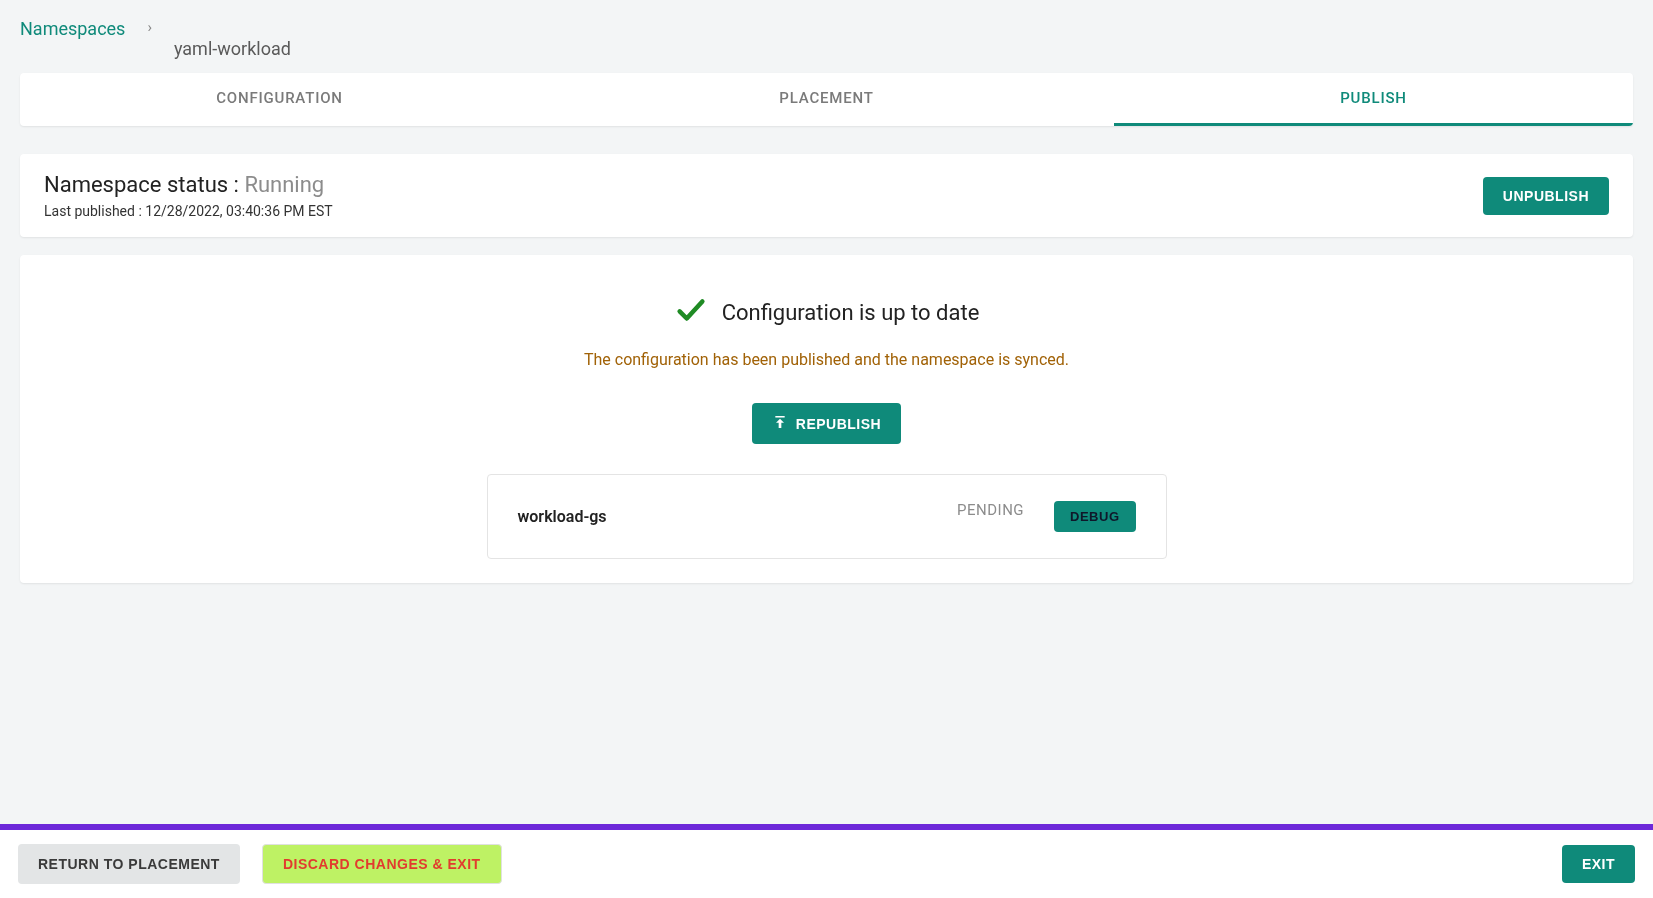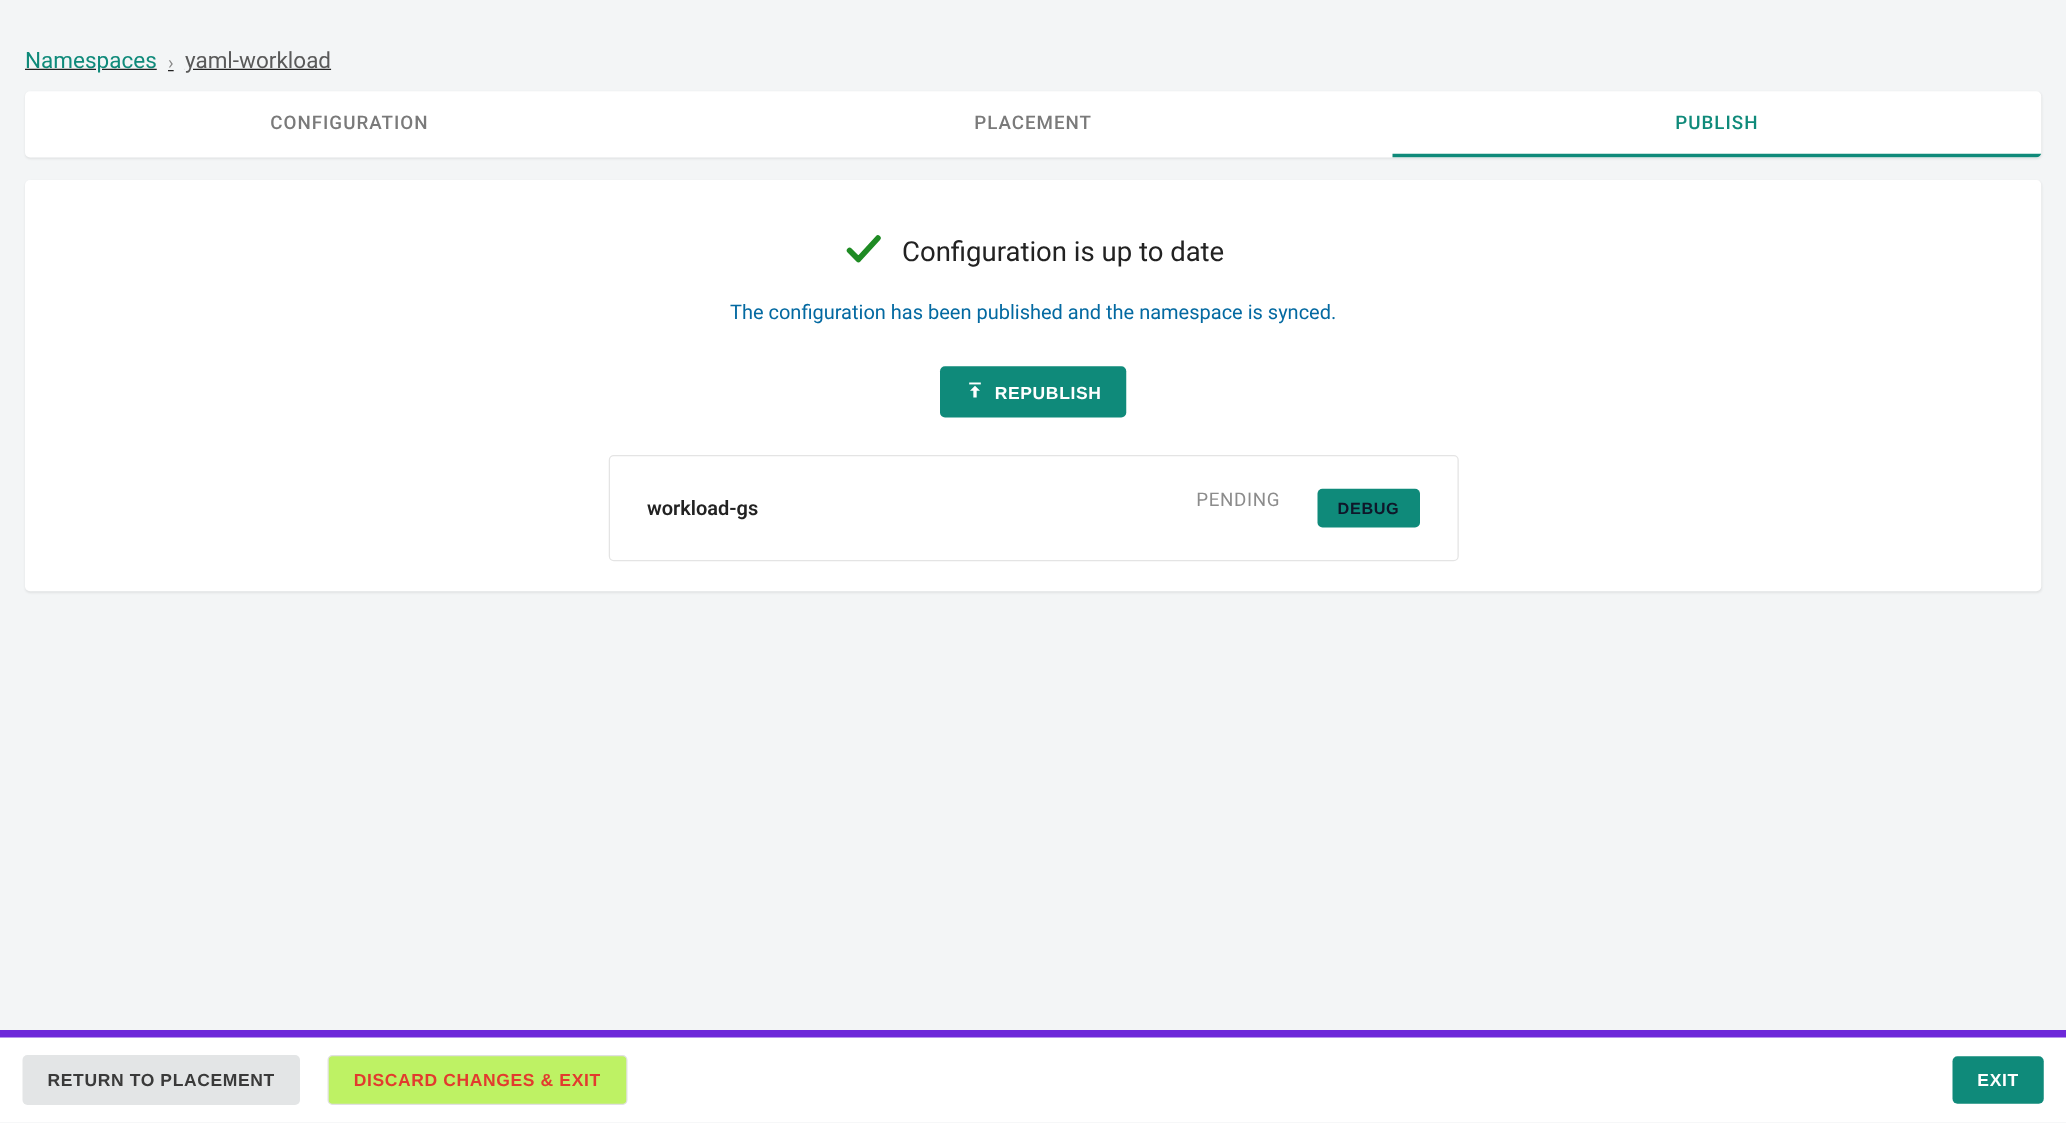"Namespaces" .breadcrumb { align-items: flex-end -> flex-start; gap: 9px -> 22px; text-decoration: underline -> none }
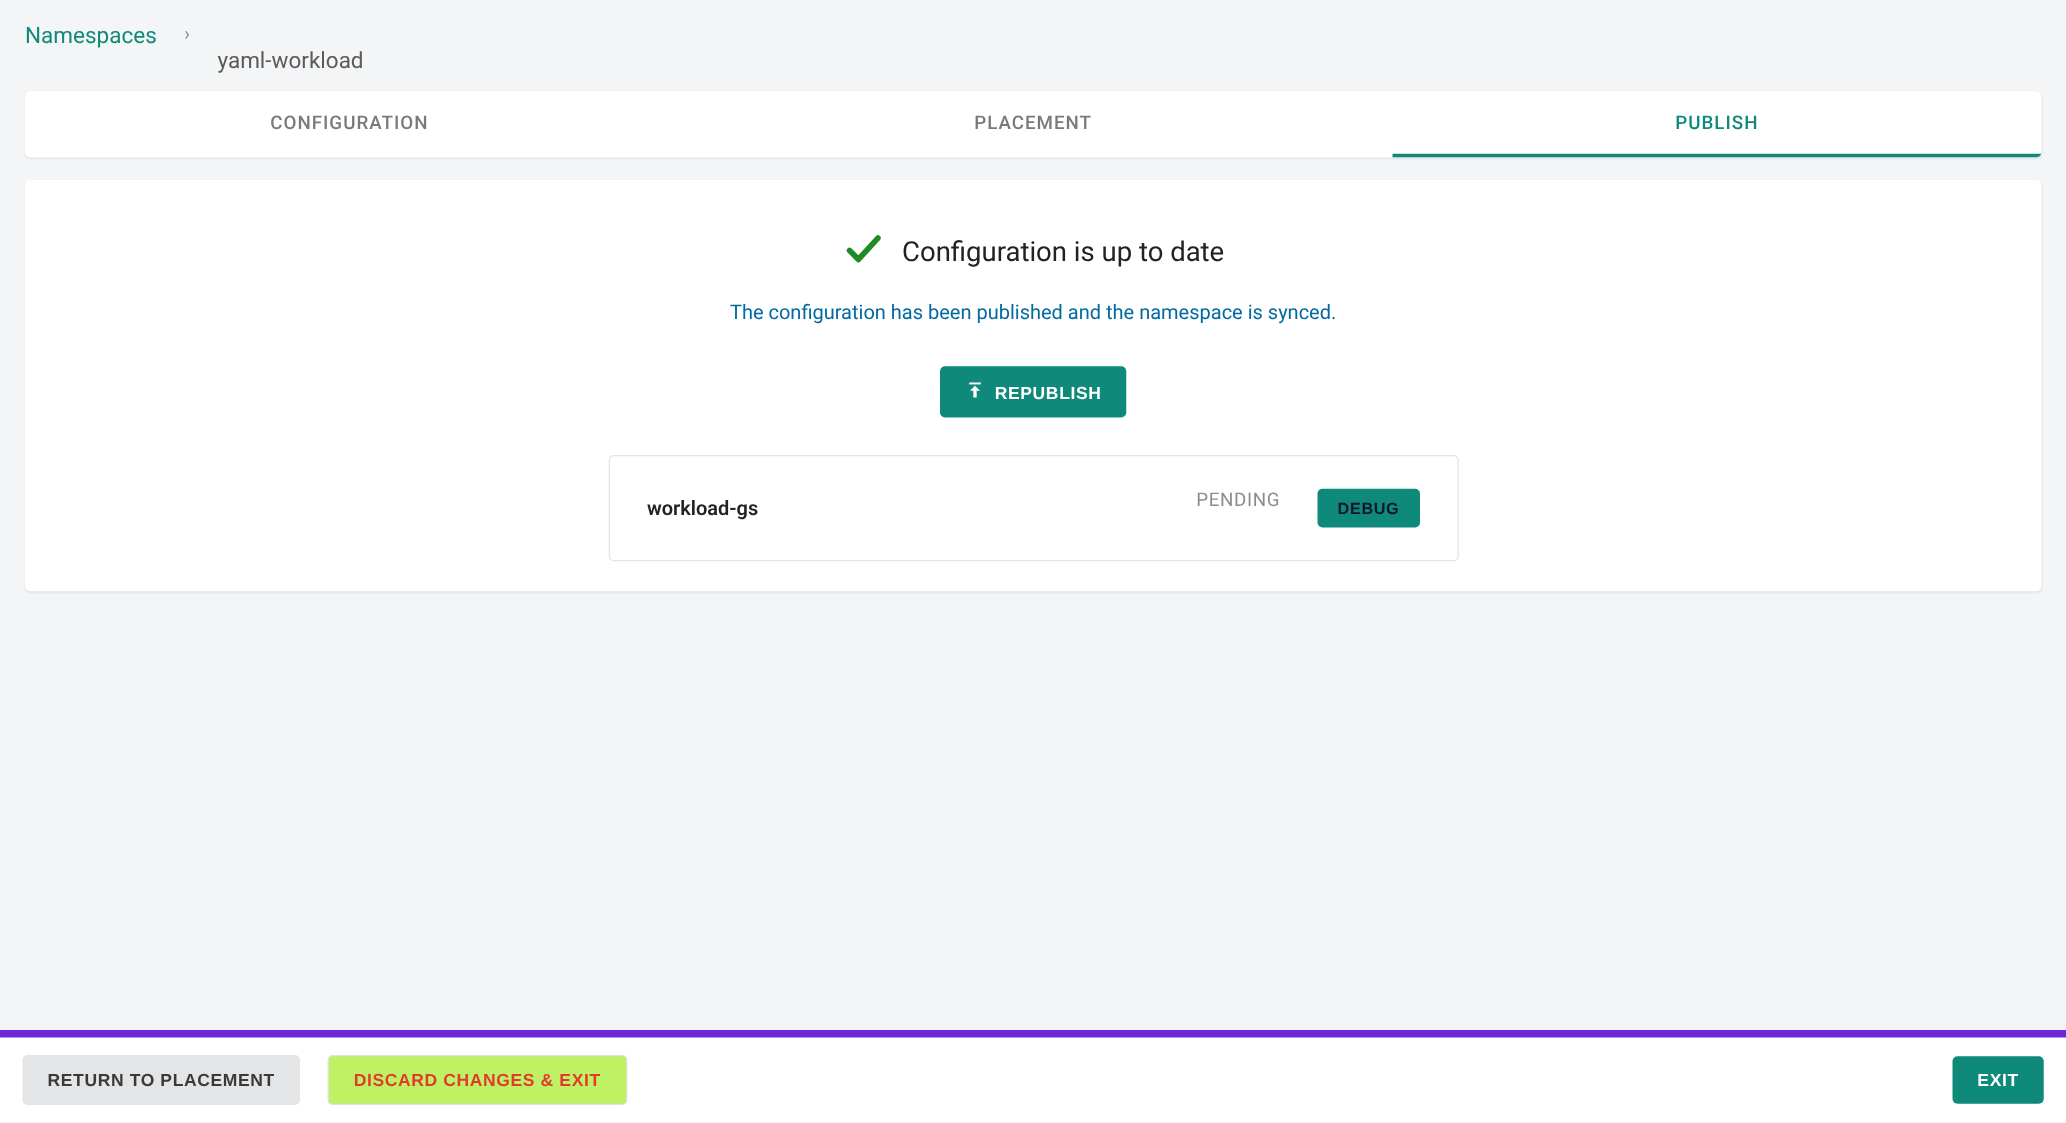"Namespace status : Running" div.status-card { html: none -> <div> <div> <div> <span>Namespace status : </span><span>Running</span> </div> <div> <span>Last published : </span><span>12/28/2022, 03:40:36 PM EST</span> </div> </div> <button>UNPUBLISH</button> </div> }
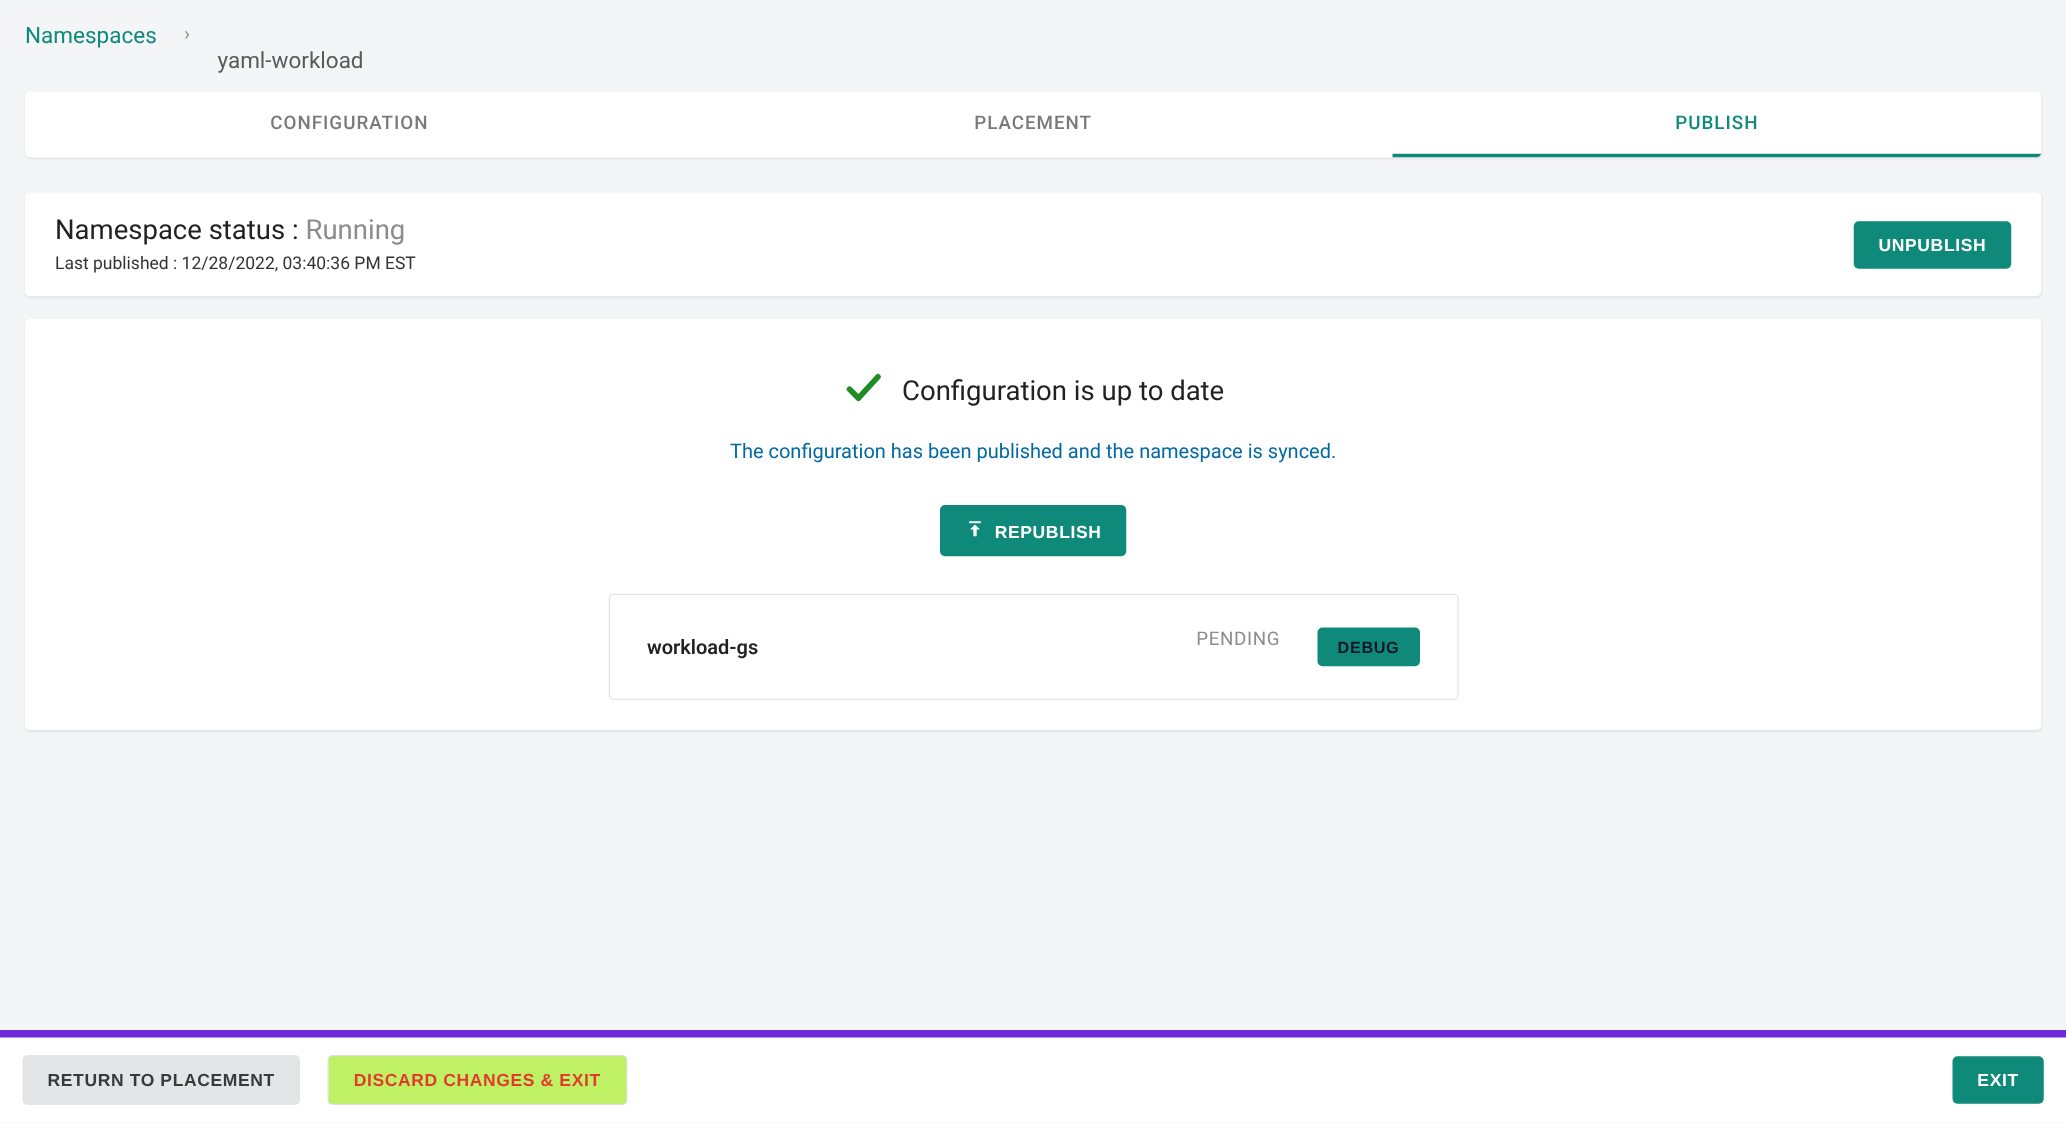"The configuration has been published" .main-card .desc { color: #0369a1 -> #a16207 }
